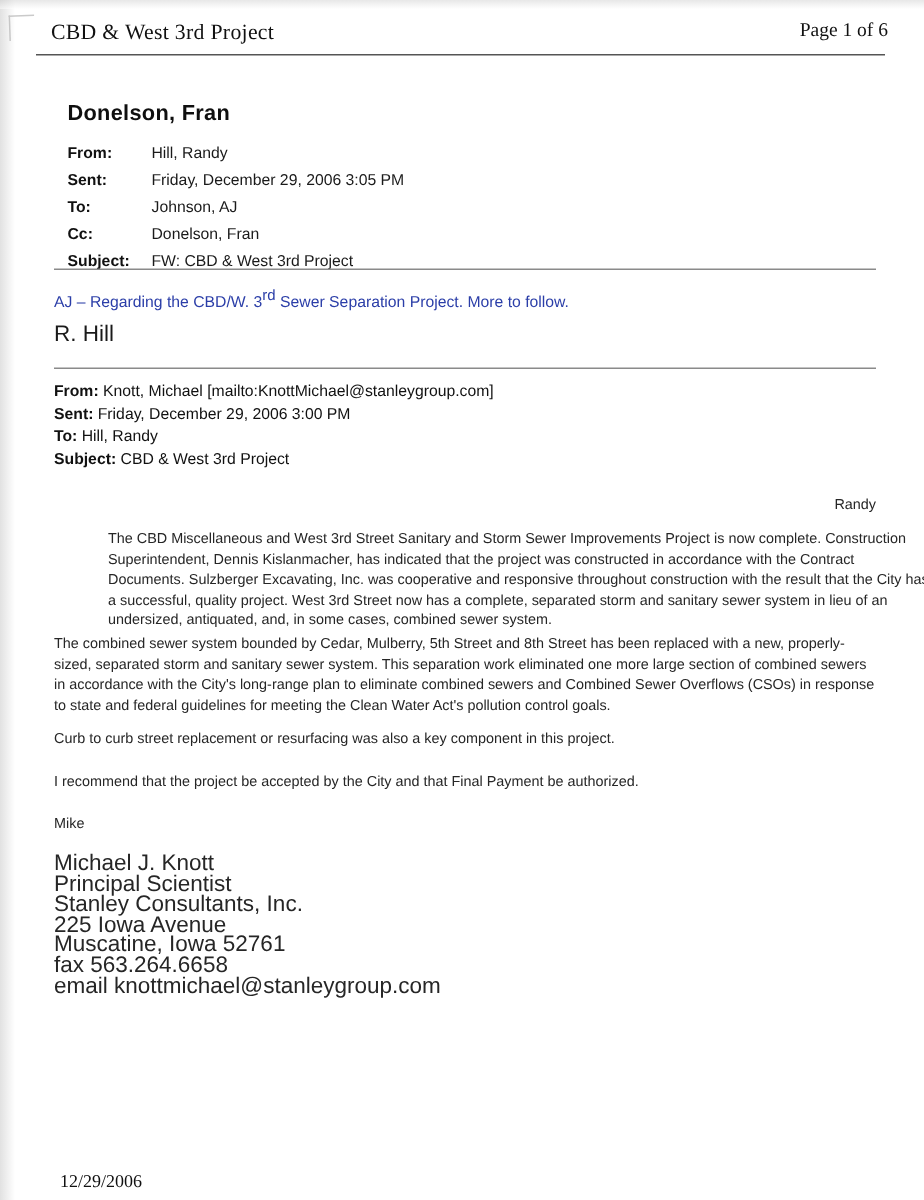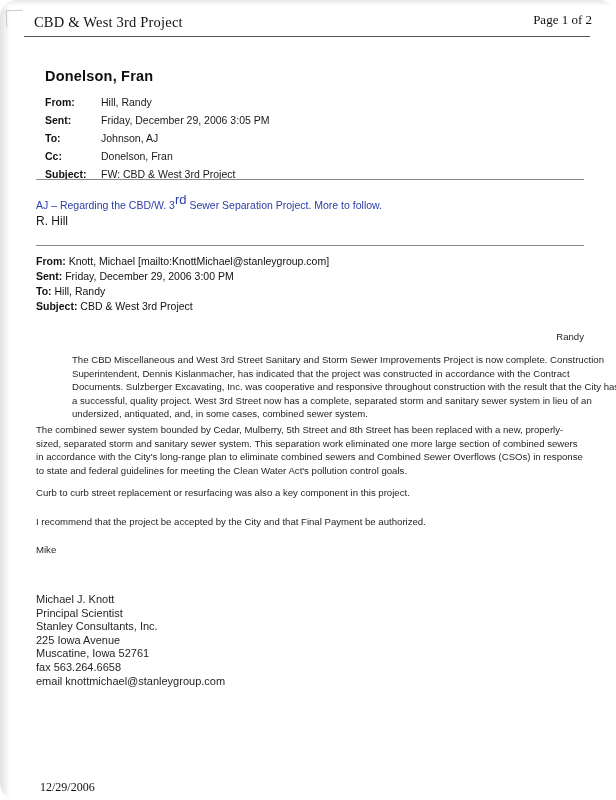"CBD & West 3rd Project" .page { border-radius: 17px -> none }
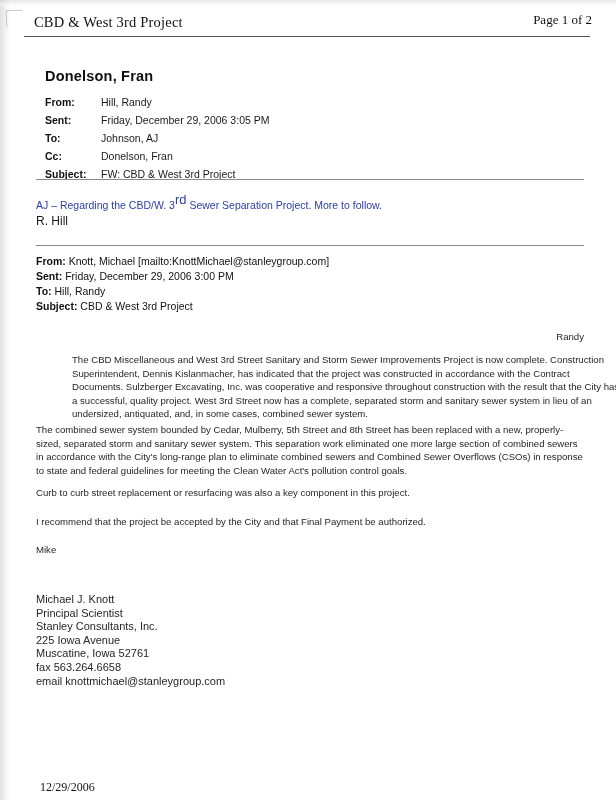"Page 1 of 2" div.hdr-page { text: 2 -> 6 }
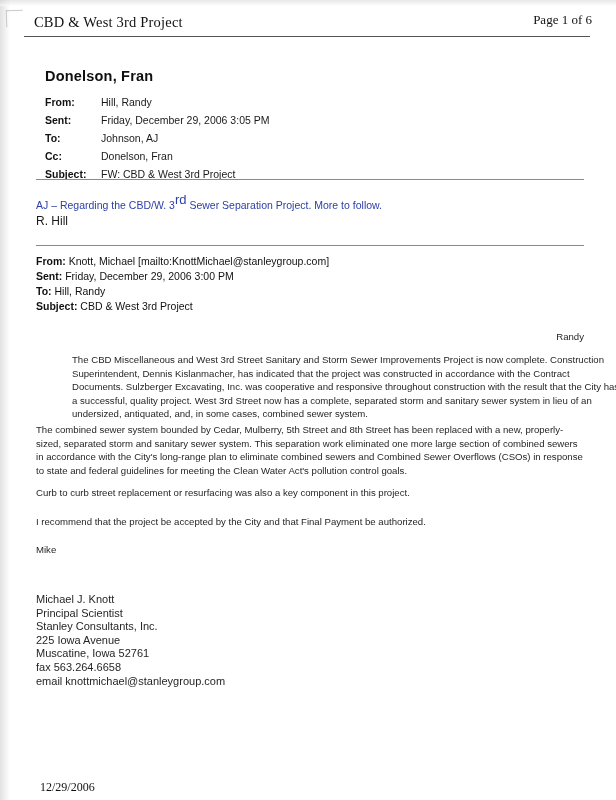"rd" .blue-line sup { font-size: 13px -> 10px }
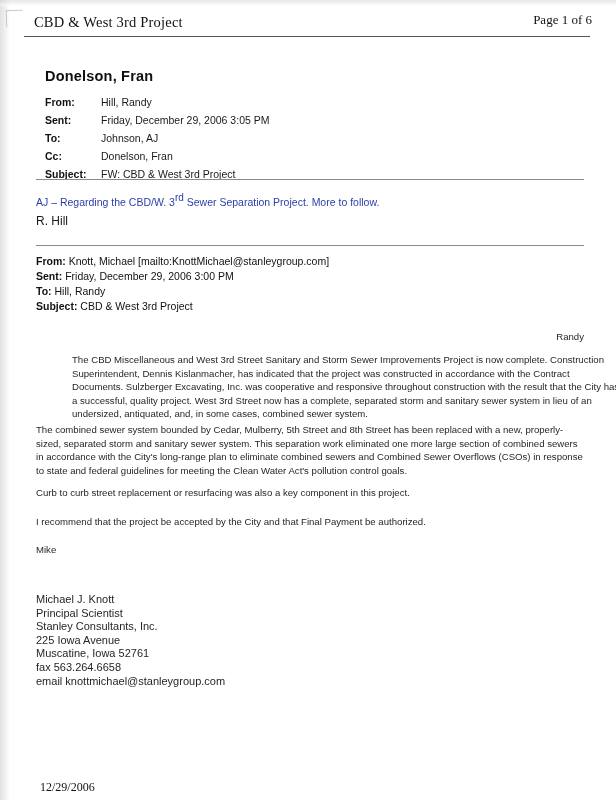"R. Hill" .sig1 { font-size: 12px -> 15px }
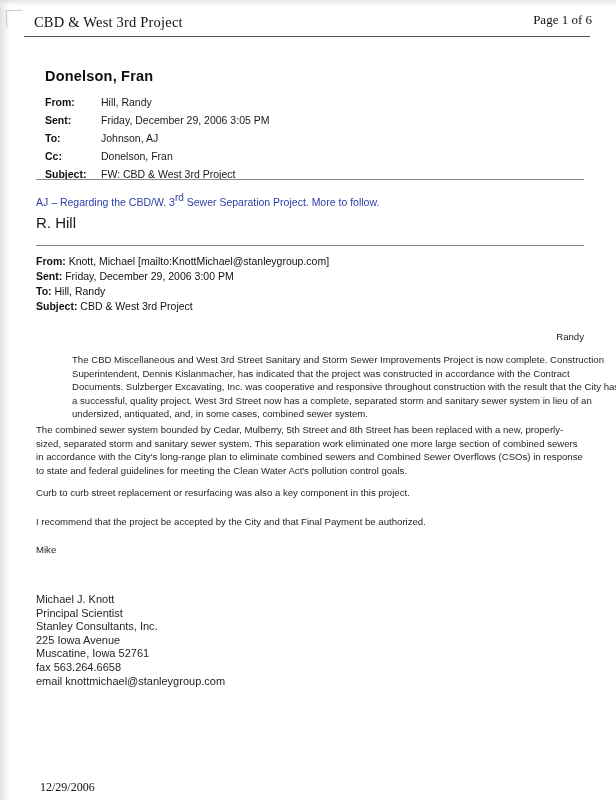"Michael J. Knott" .block-sig { font-size: 11px -> 15px; margin-top: 24px -> none }
